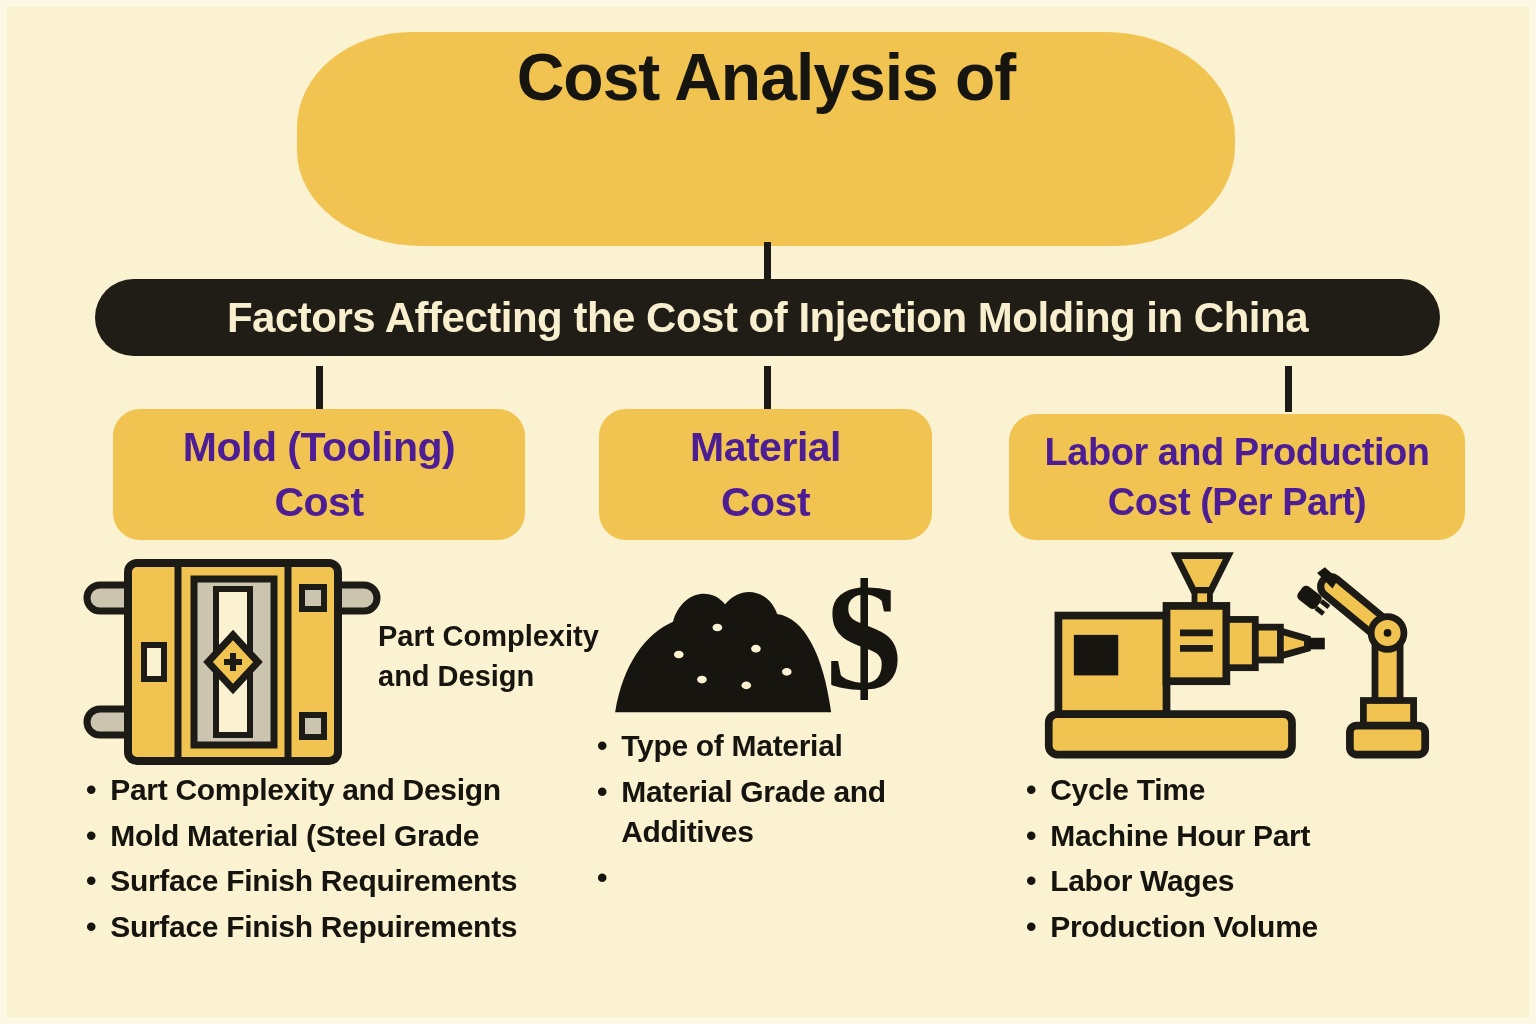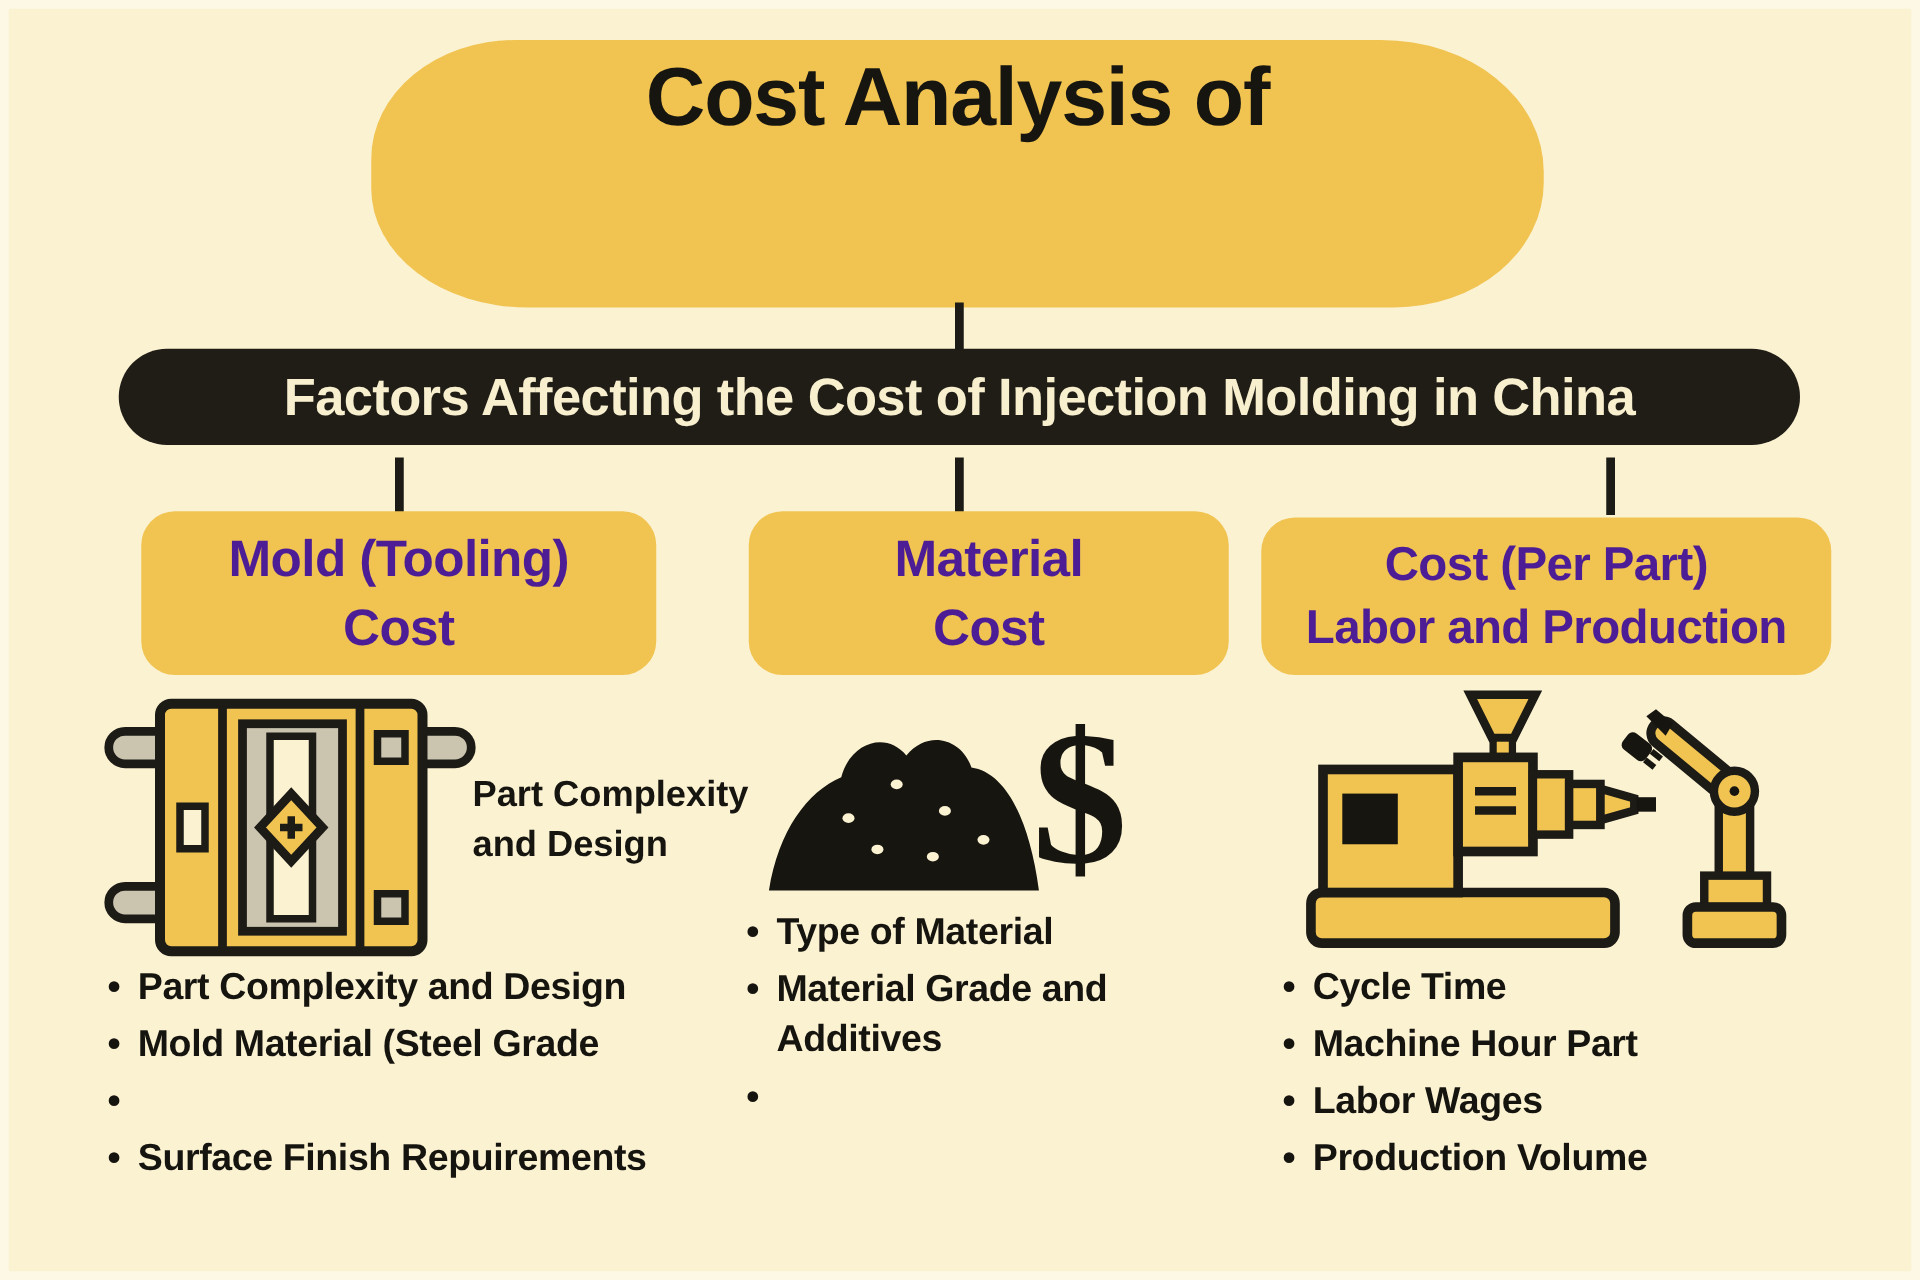"Material" .cat-box-2 { width: 384px -> 333px }
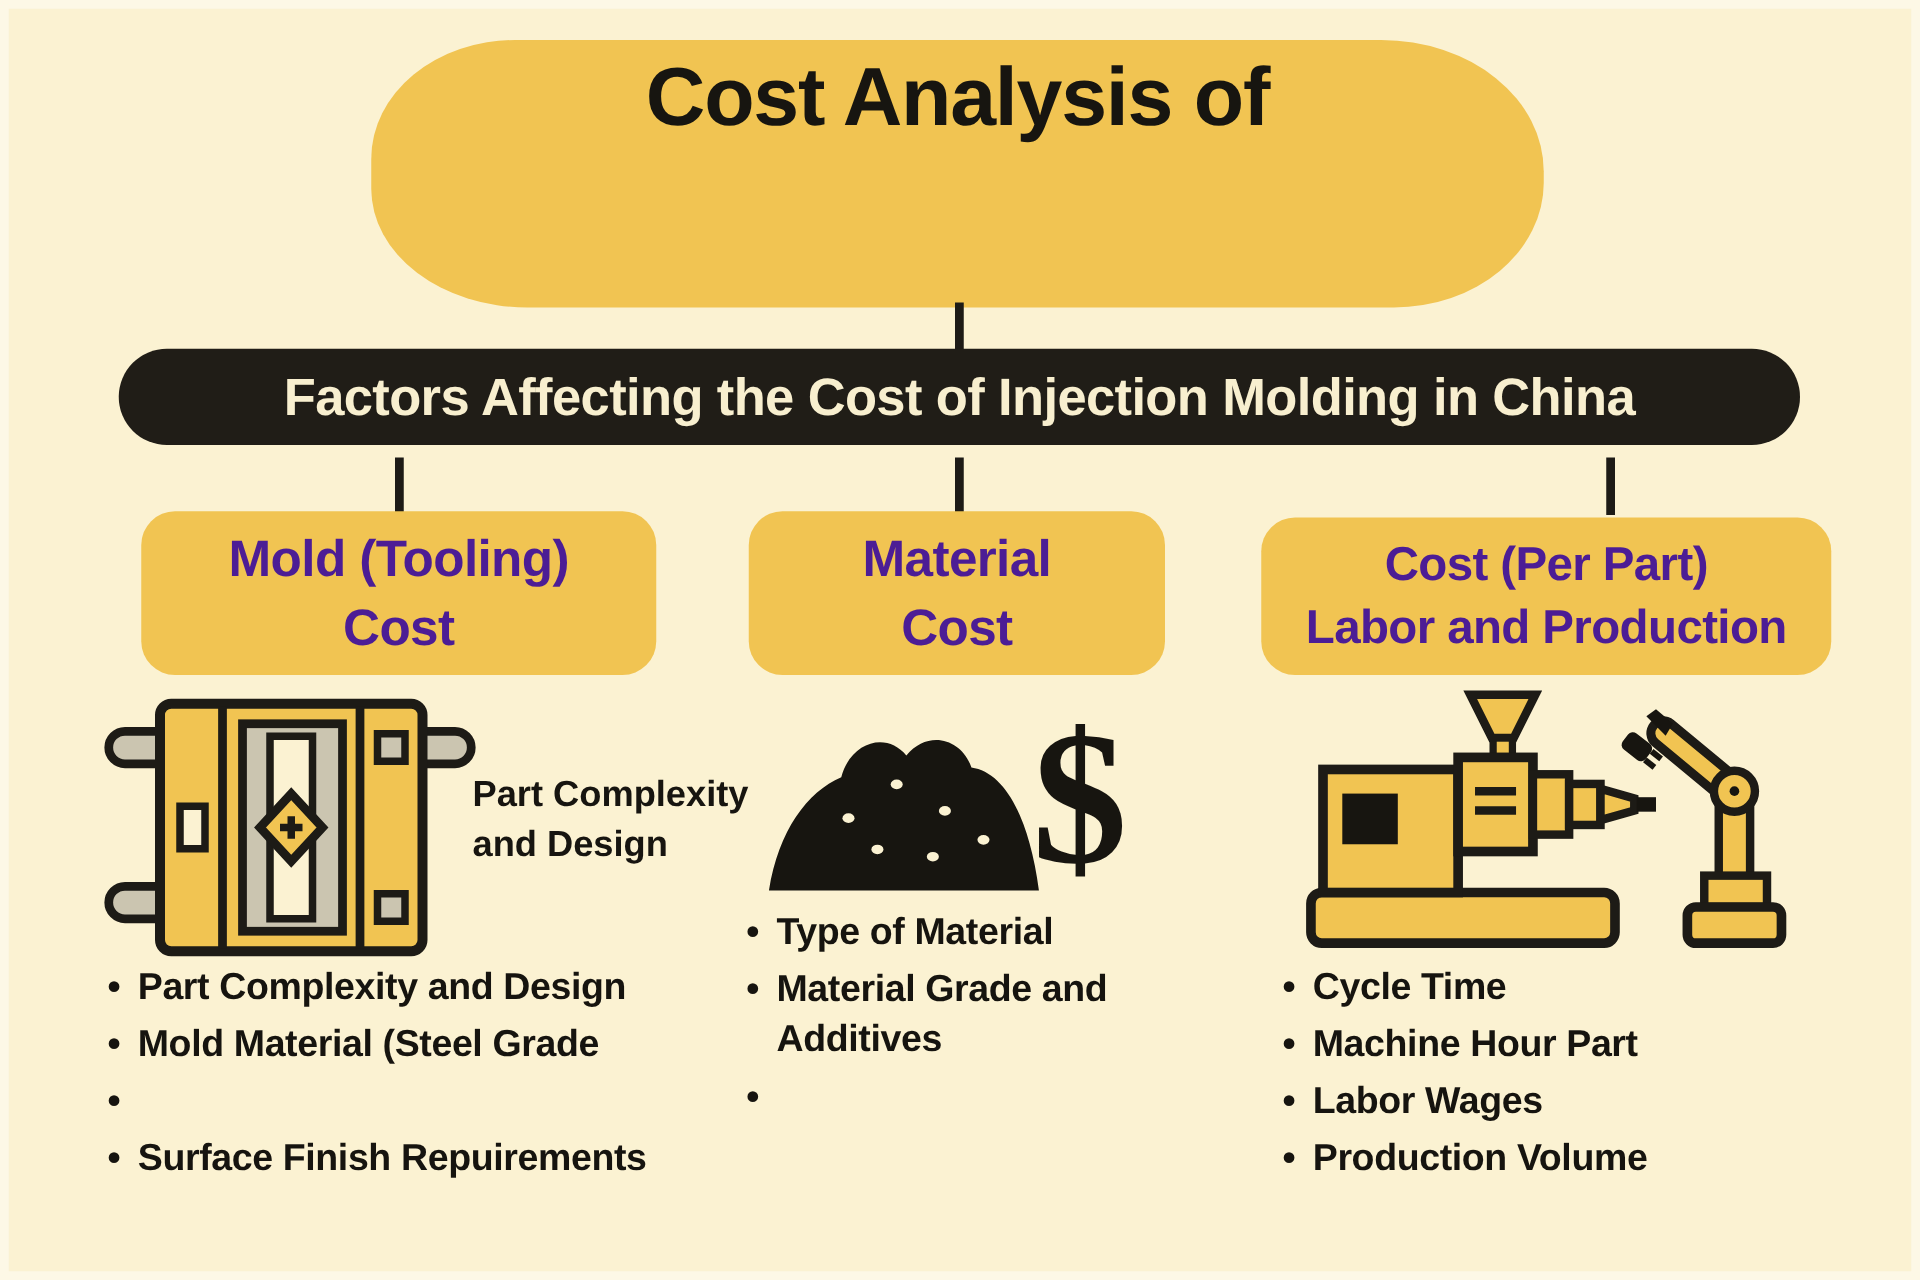"Cost (Per Part)" div.cat-line { order: before "Labor and Production" -> after "Labor and Production" }
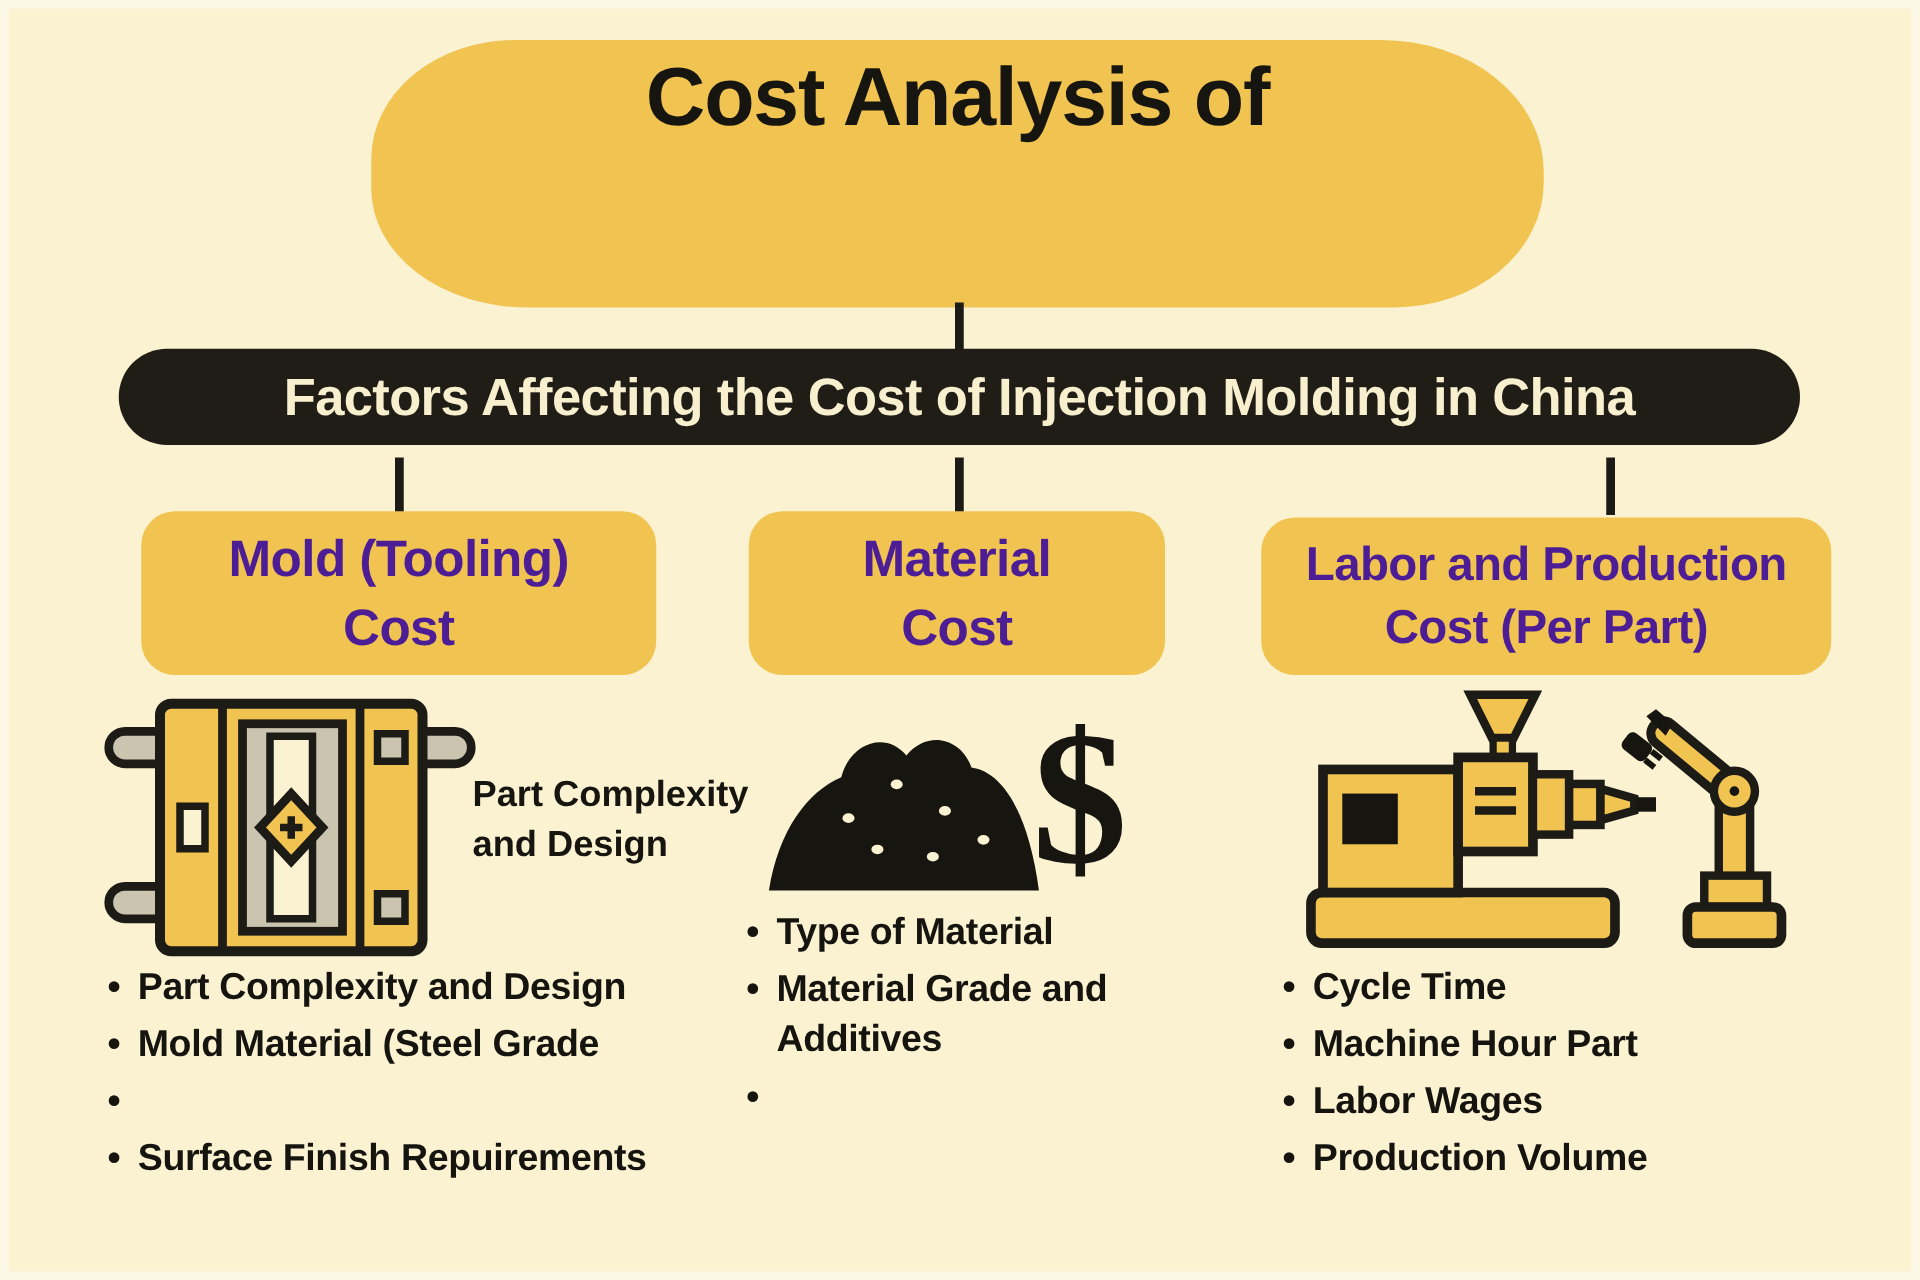"Surface Finish Requirements" span { html: none -> <span>Surface Finish Requirements</span> }
